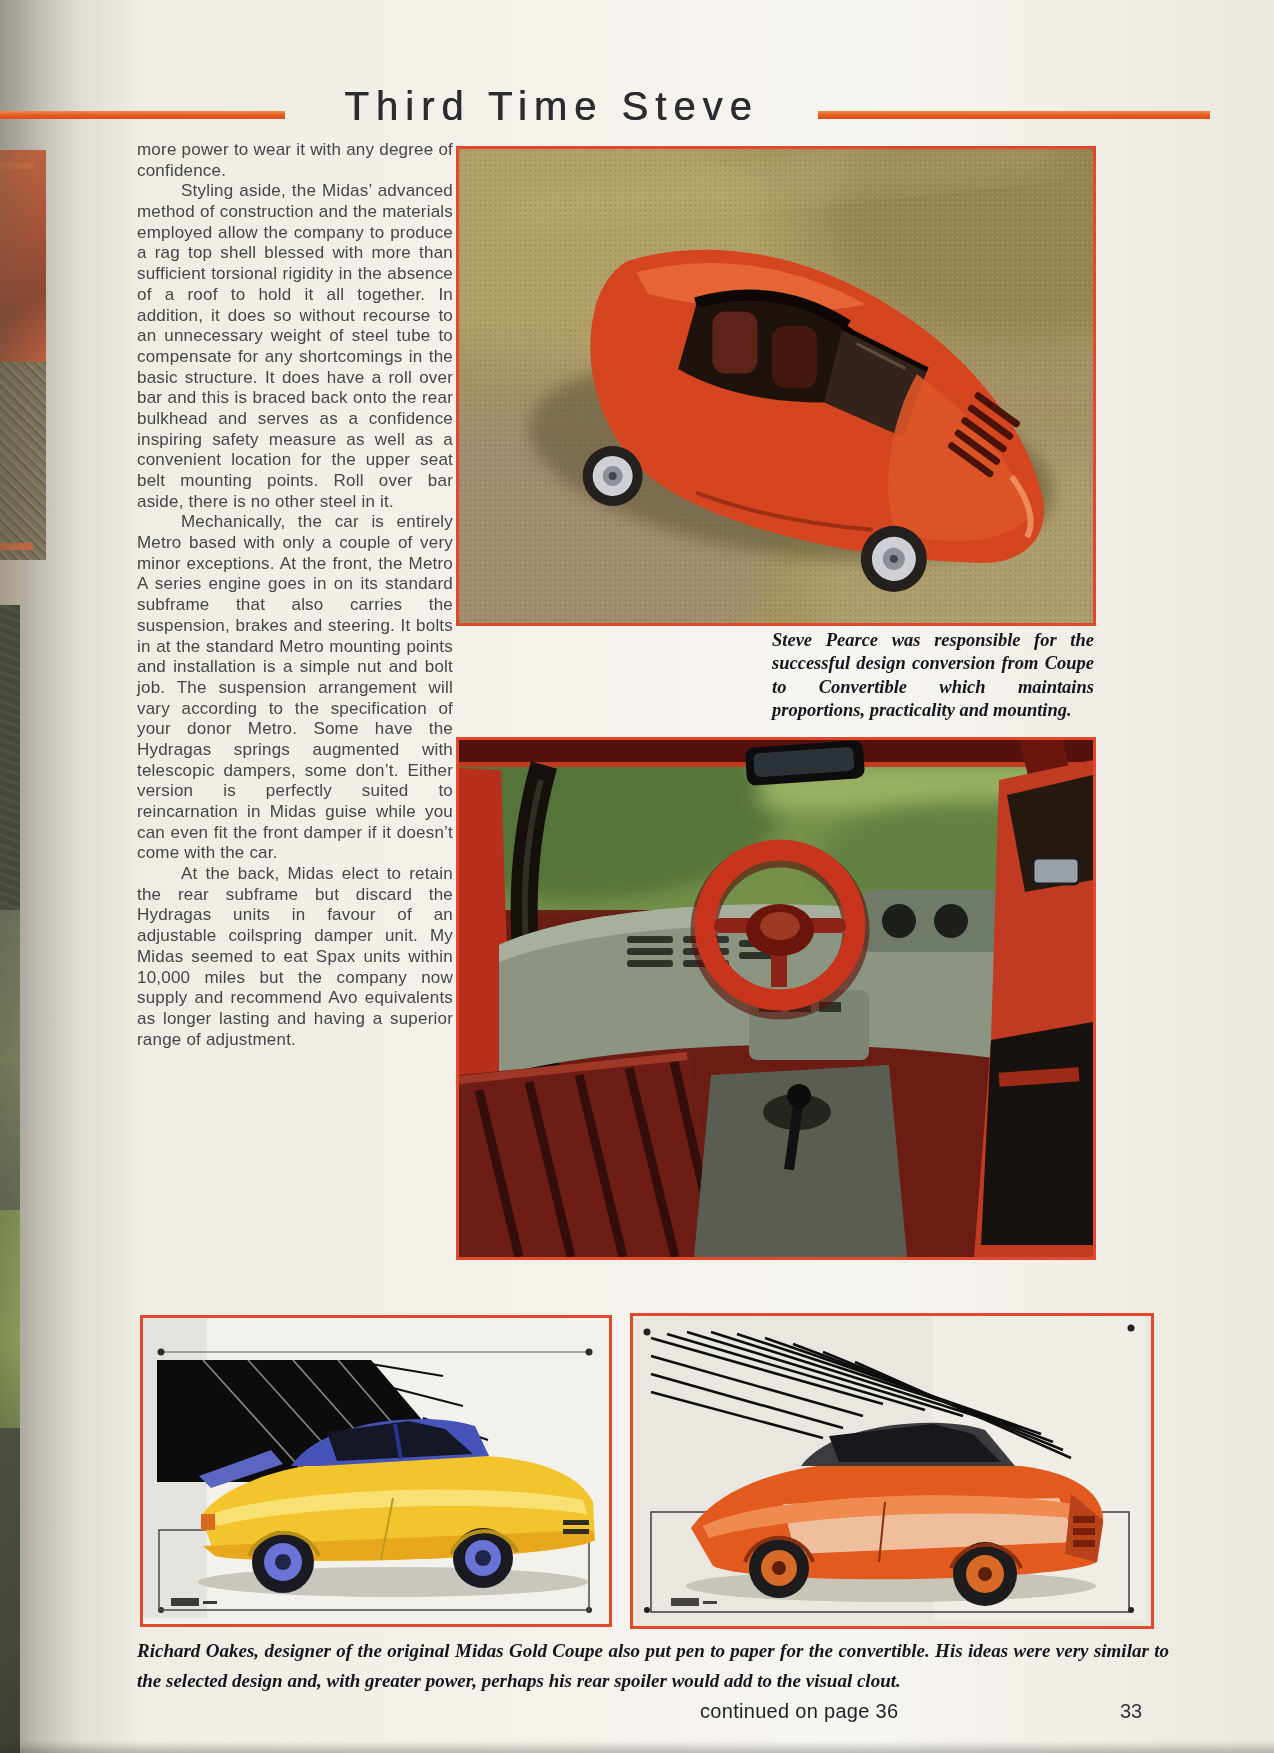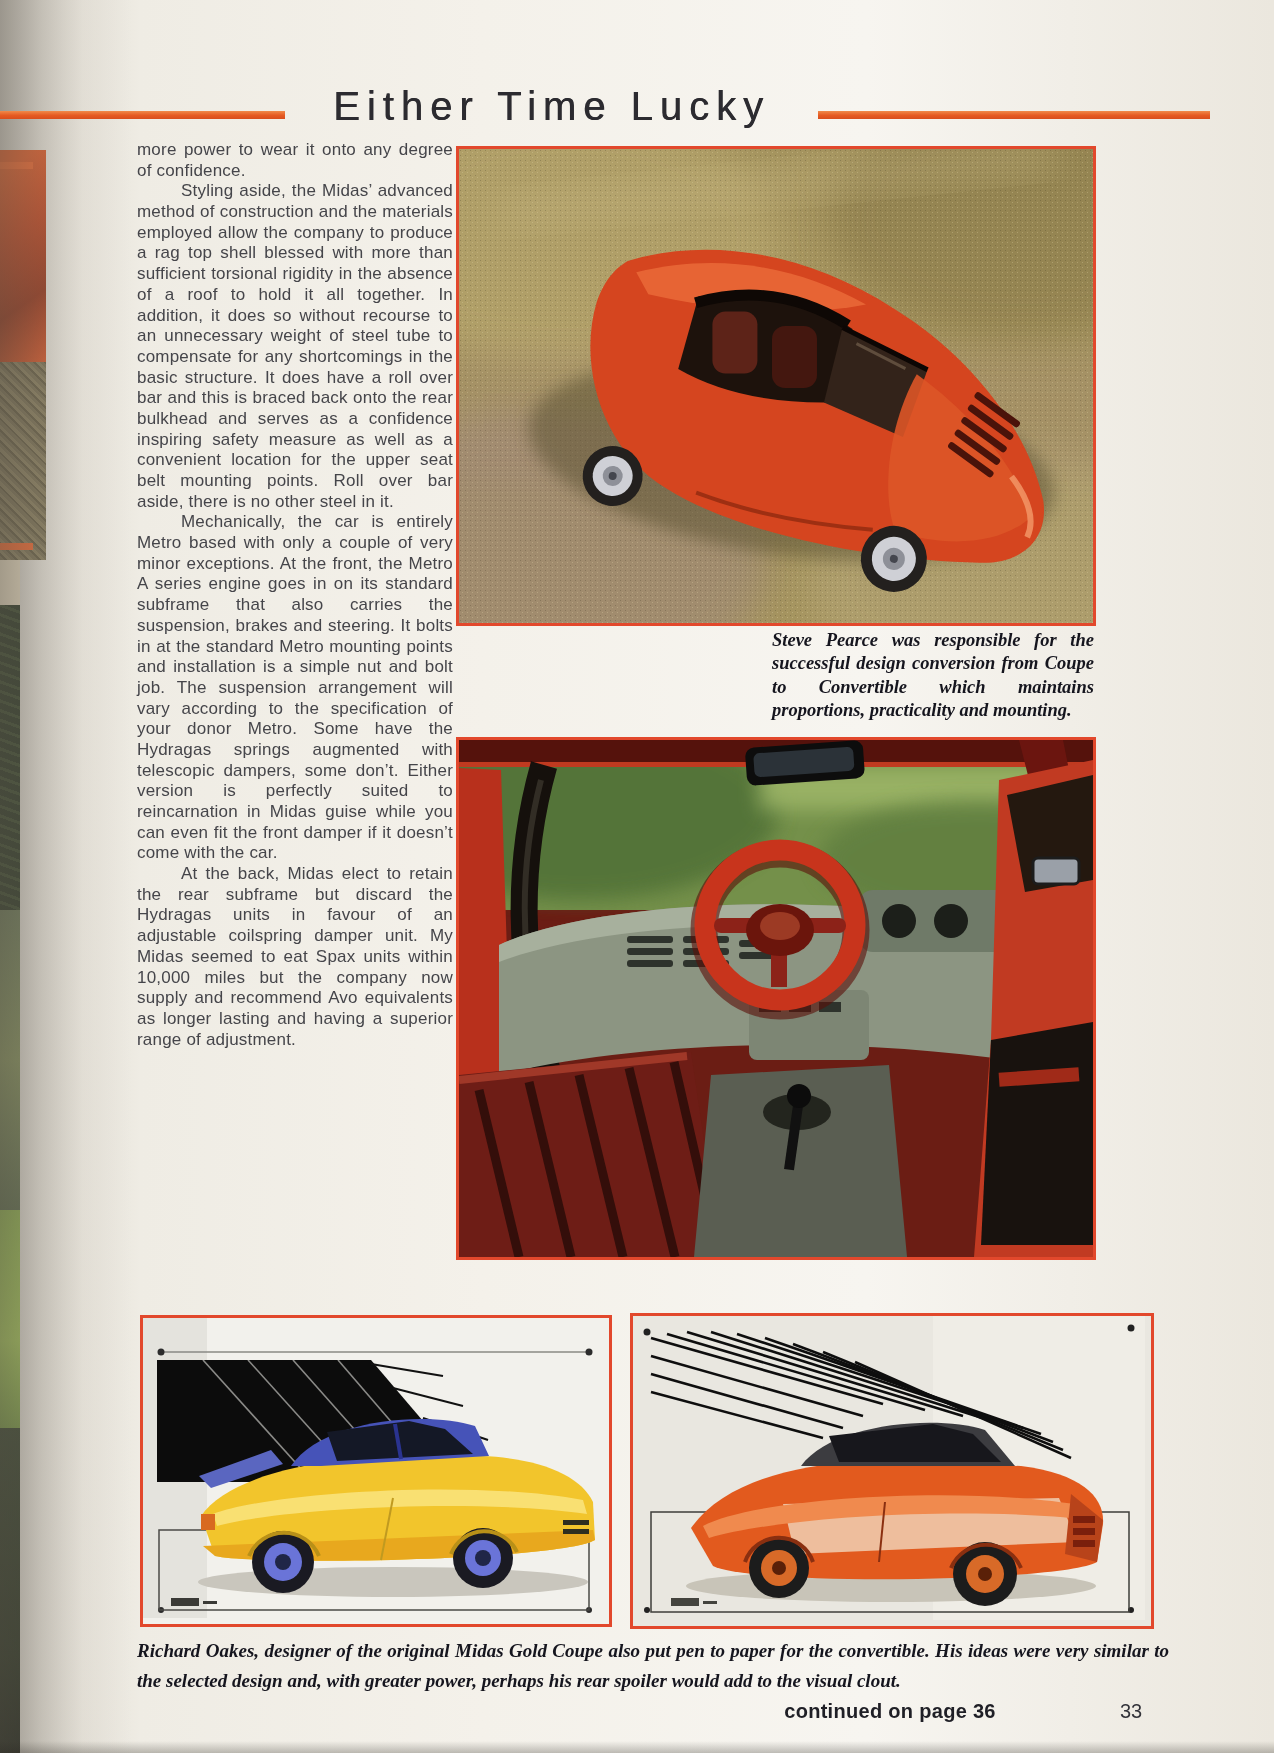"Either Time Lucky" div.page-title { text: Either Time Lucky -> Third Time Steve }
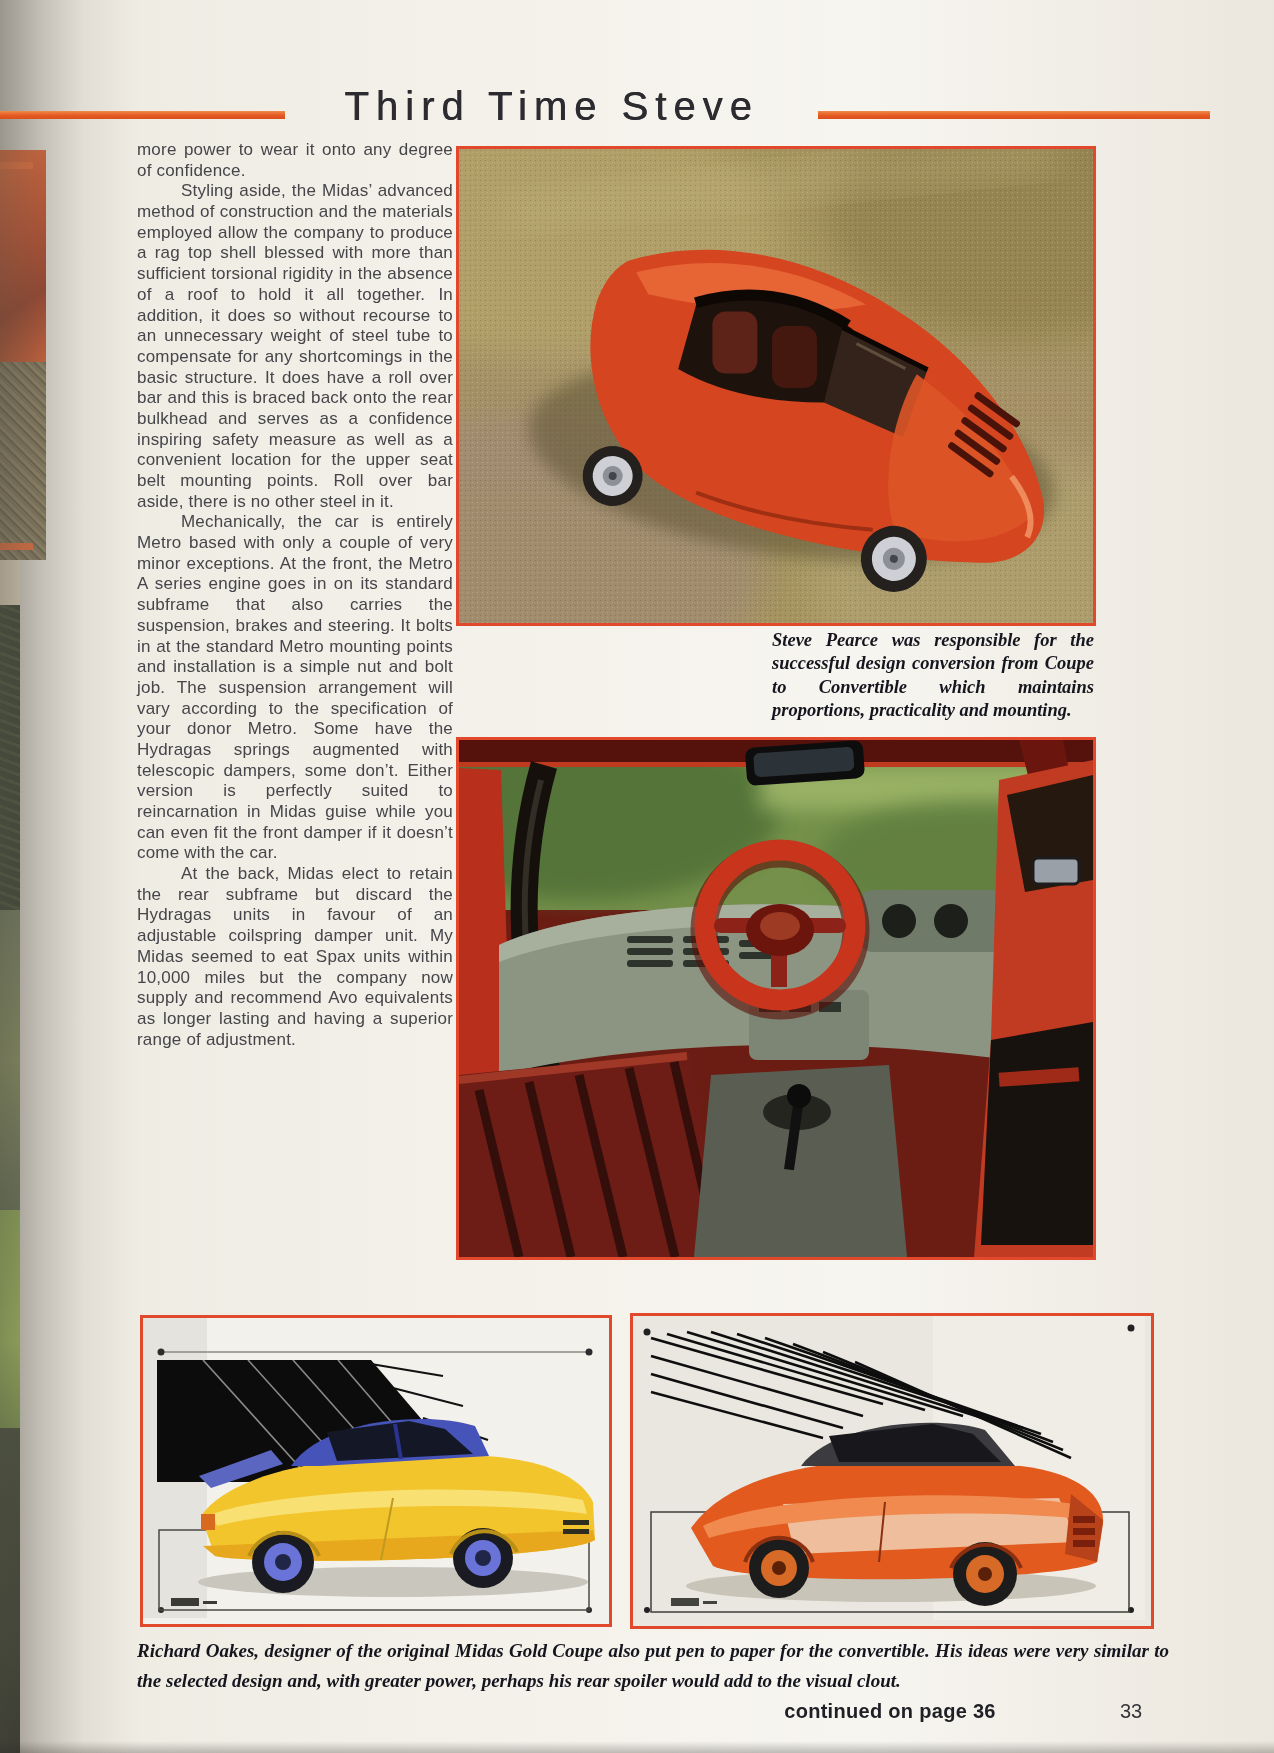"more power to wear it" p { text: onto -> with }
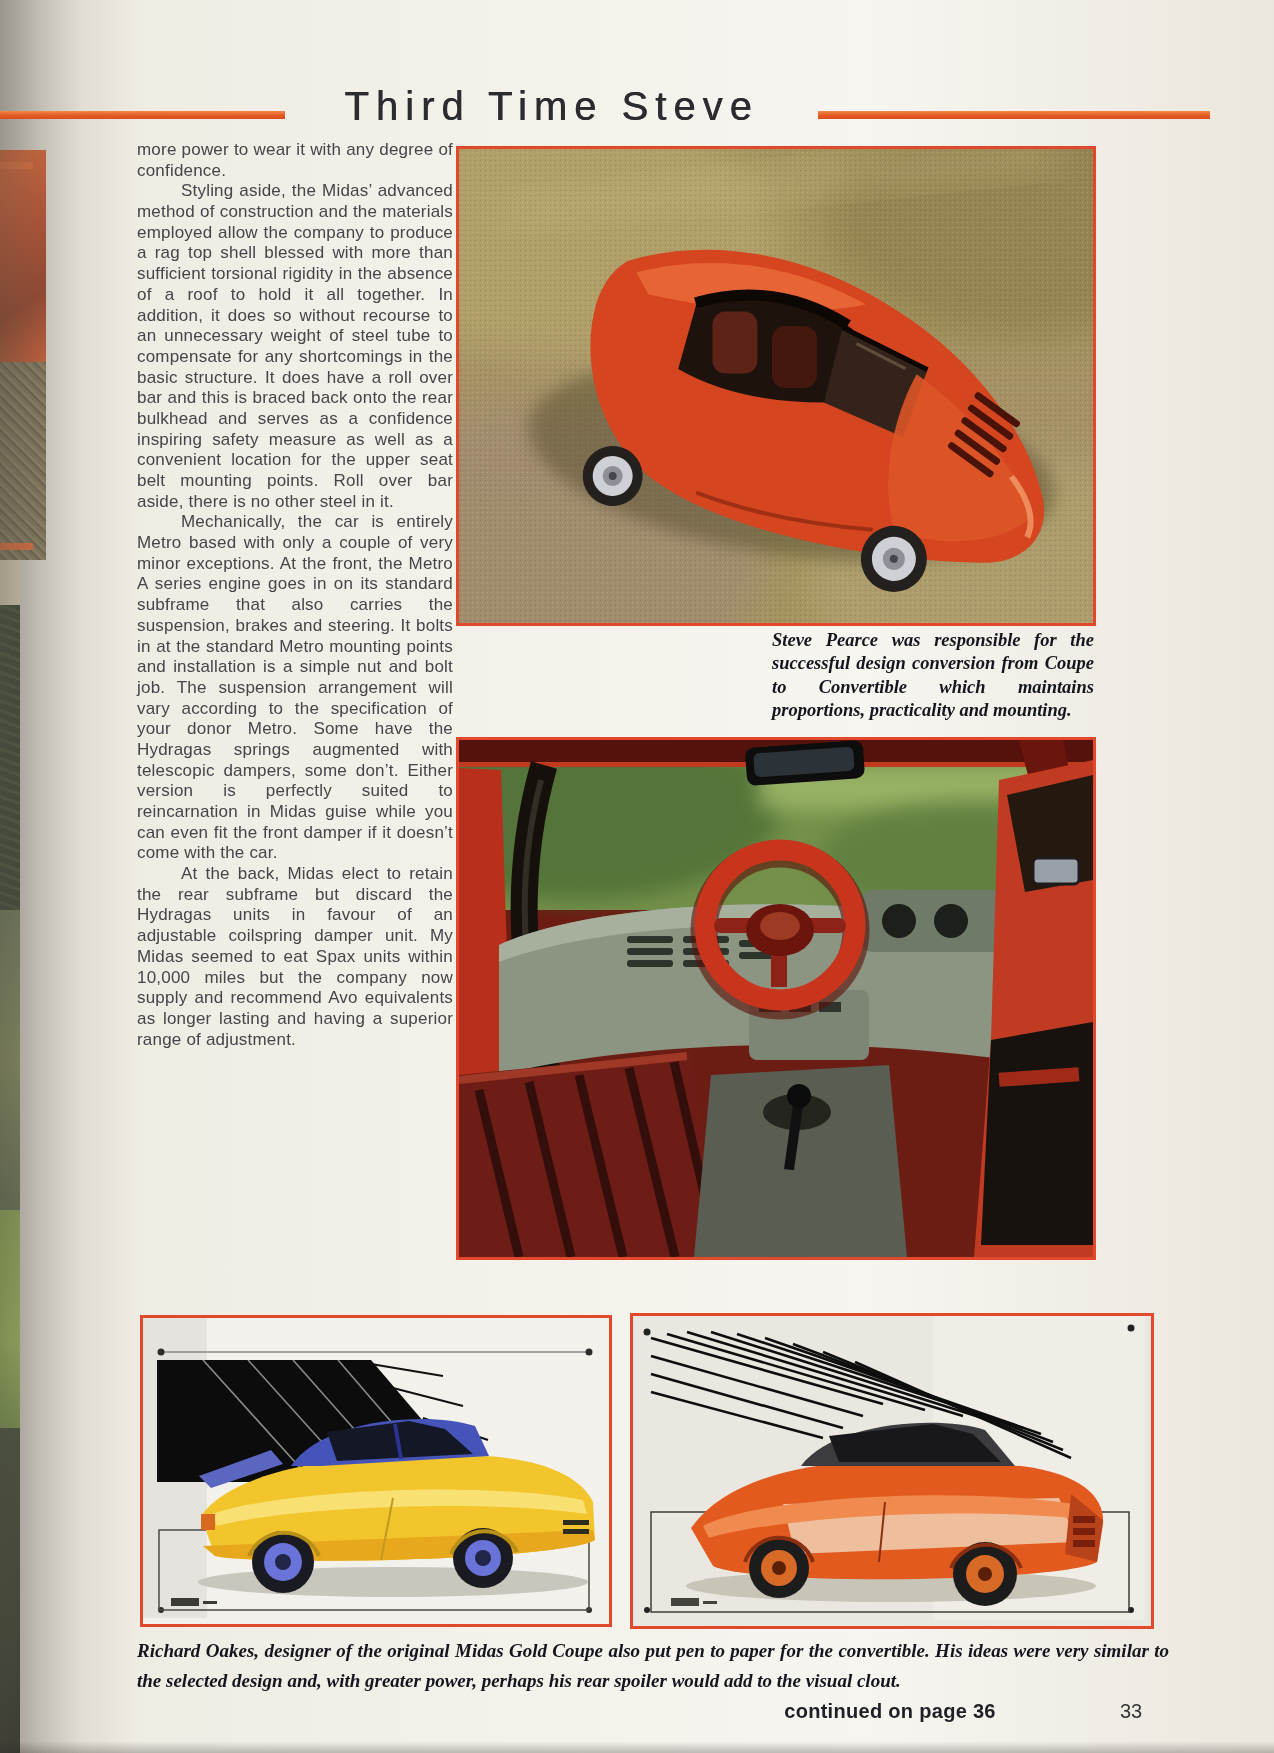"continued on page 36" .continued { font-weight: bold -> normal; text-align: center -> left }
